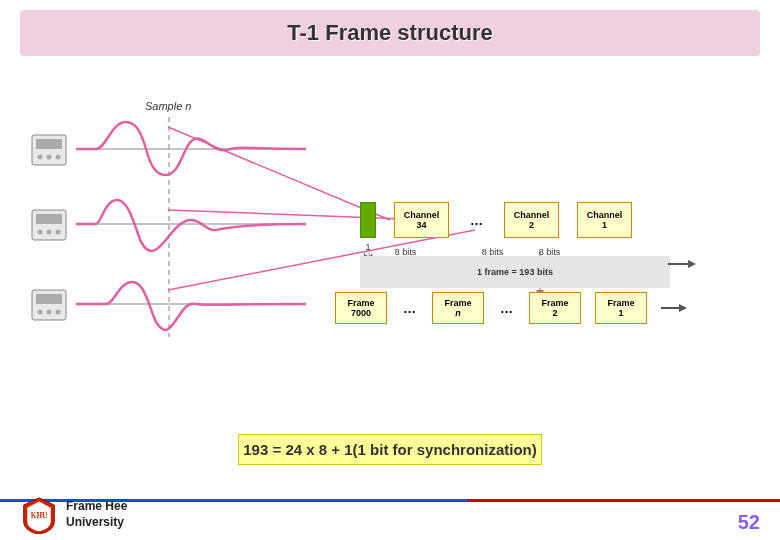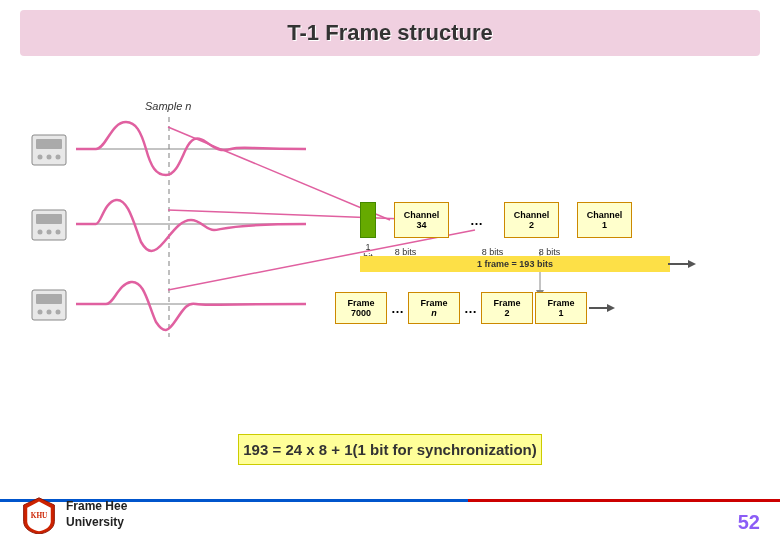"1 frame = 193 bits" div { background: #fde047 -> #e5e5e5; height: 16px -> 32px }
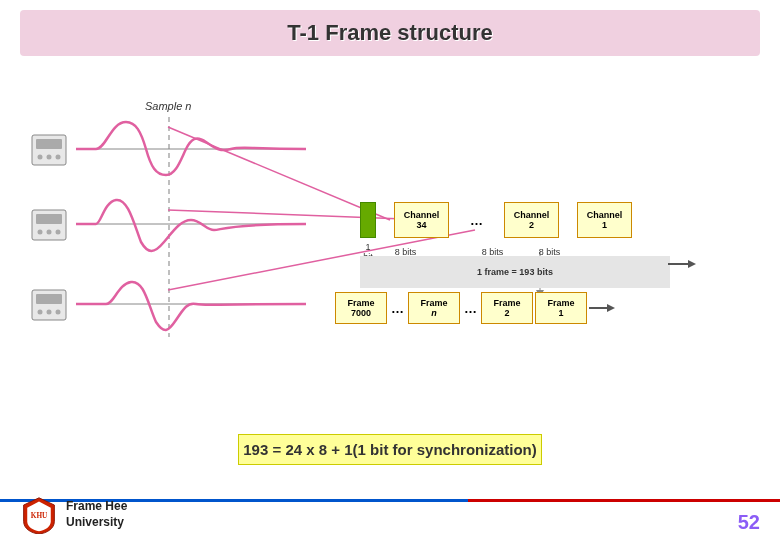"Frame" div { gap: 2px -> 14px }
